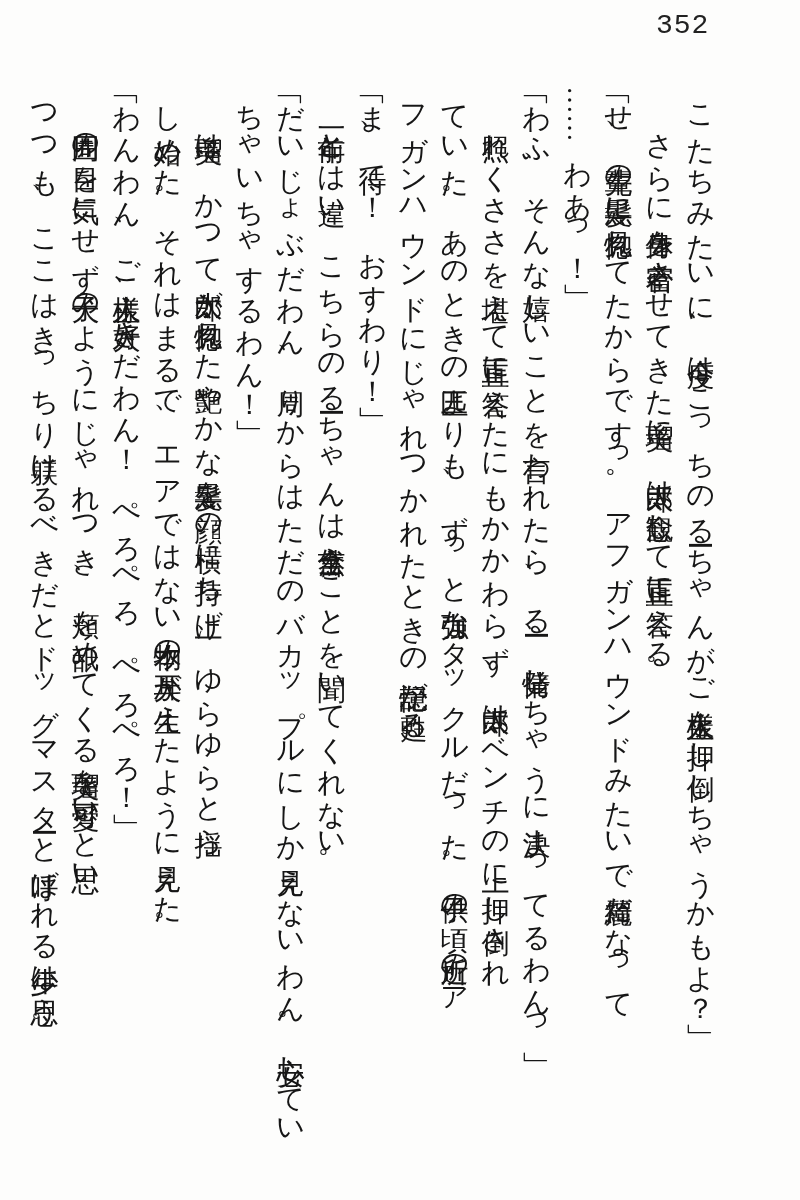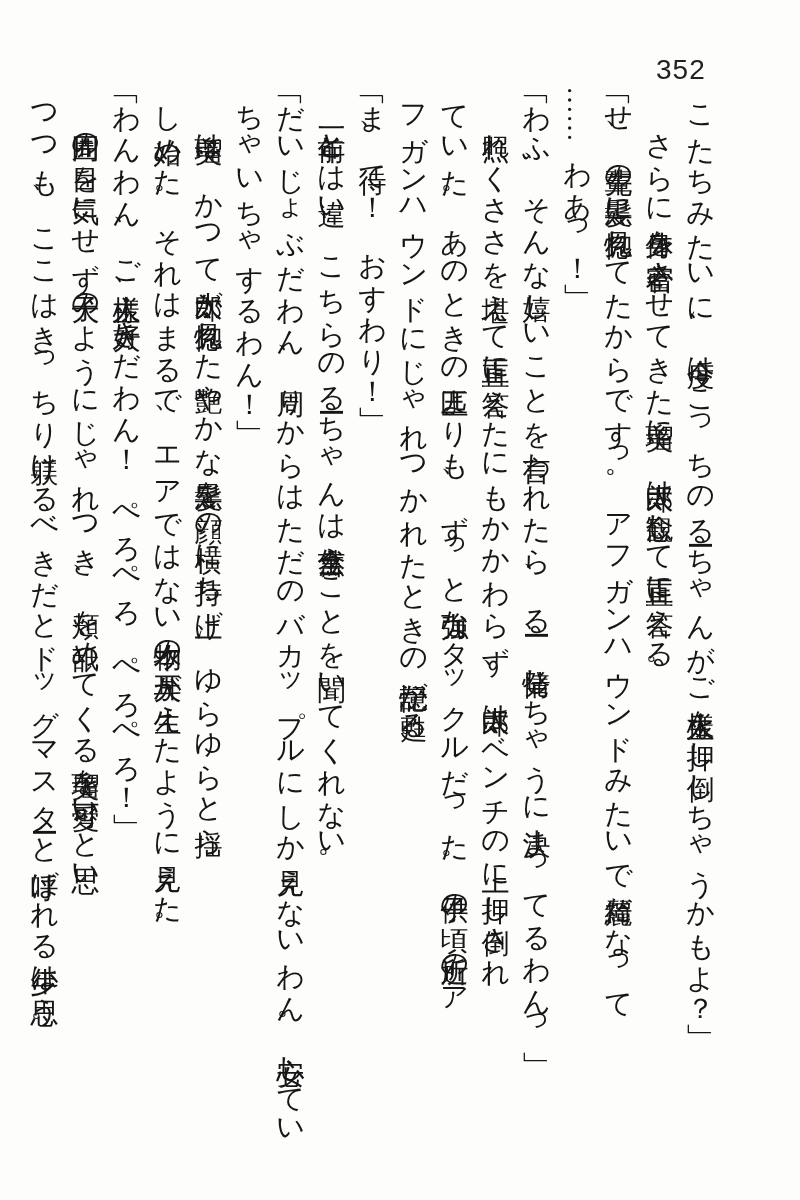"352" .page-number { font-family: Liberation Sans, sans-serif -> Liberation Mono, monospace; margin-top: 44px -> none }
